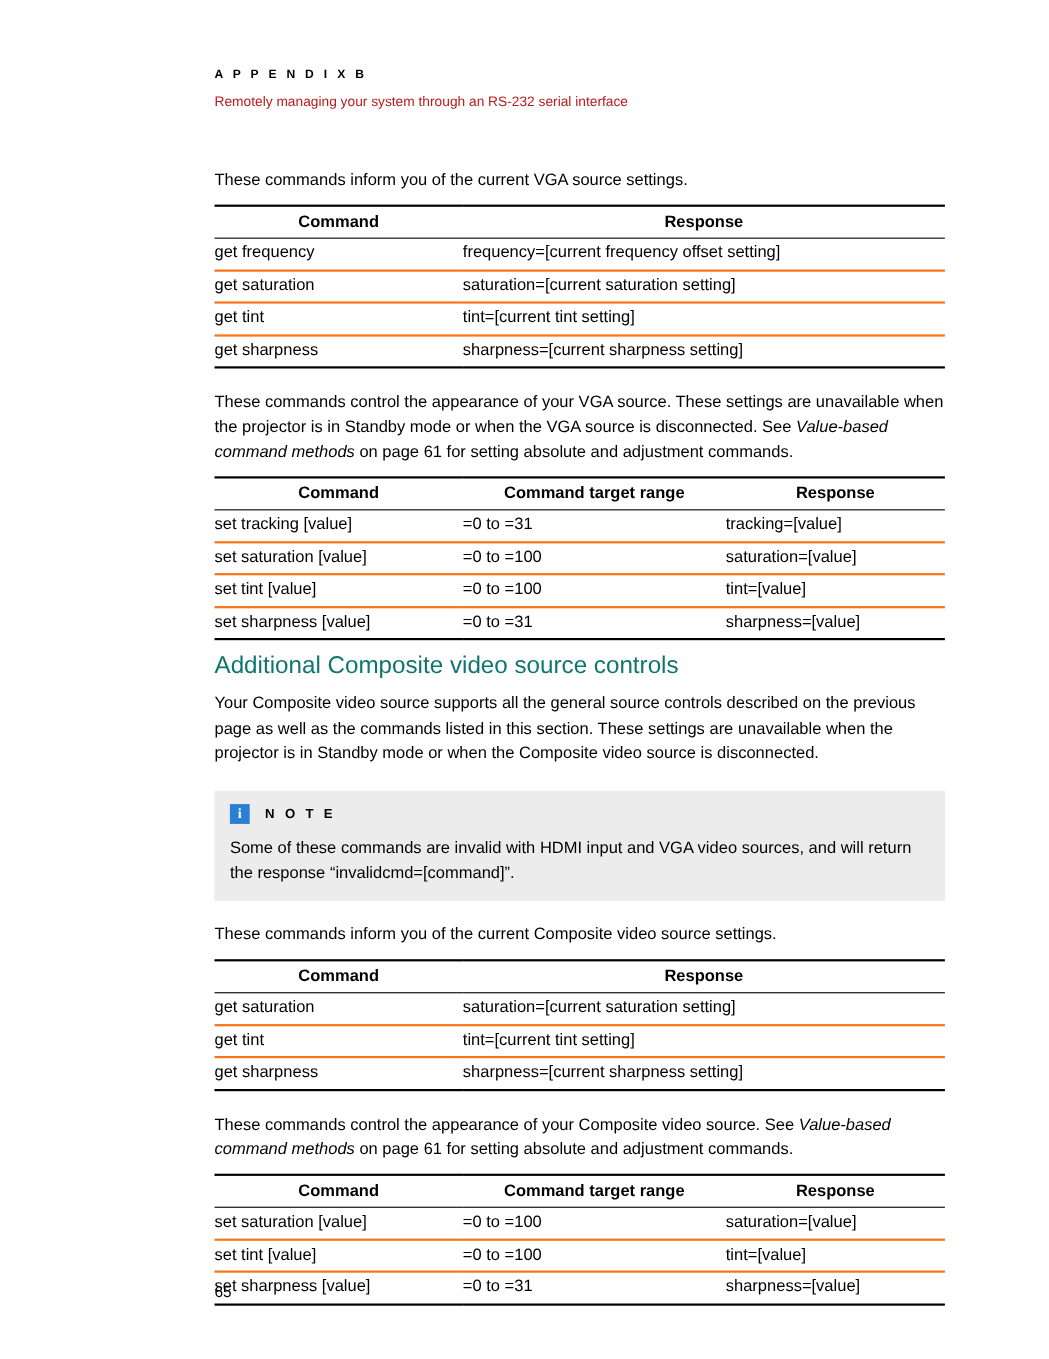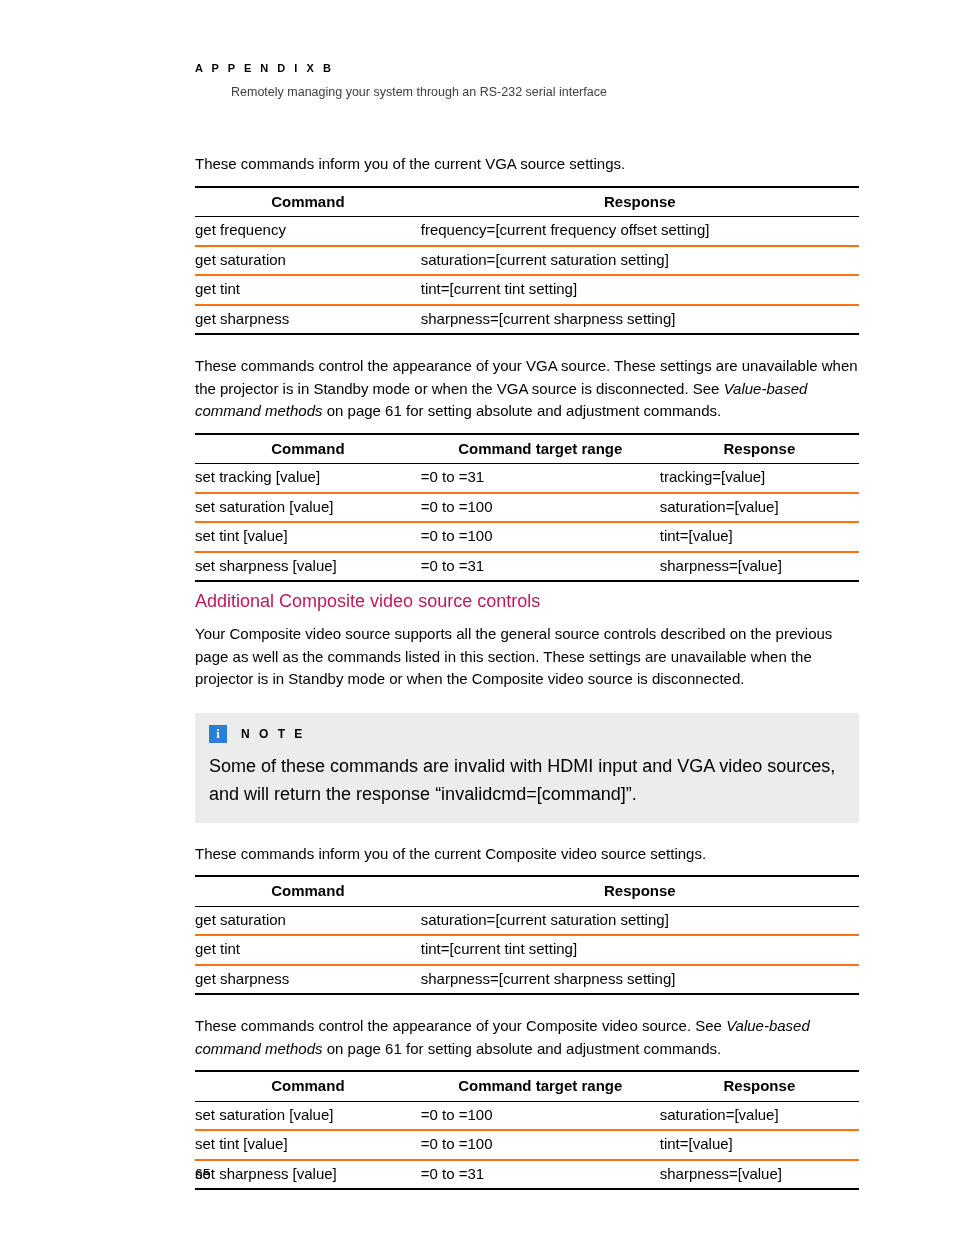"Remotely managing your system through" .header-subtitle { color: #404040 -> #b91c1c; margin-left: 36px -> none }
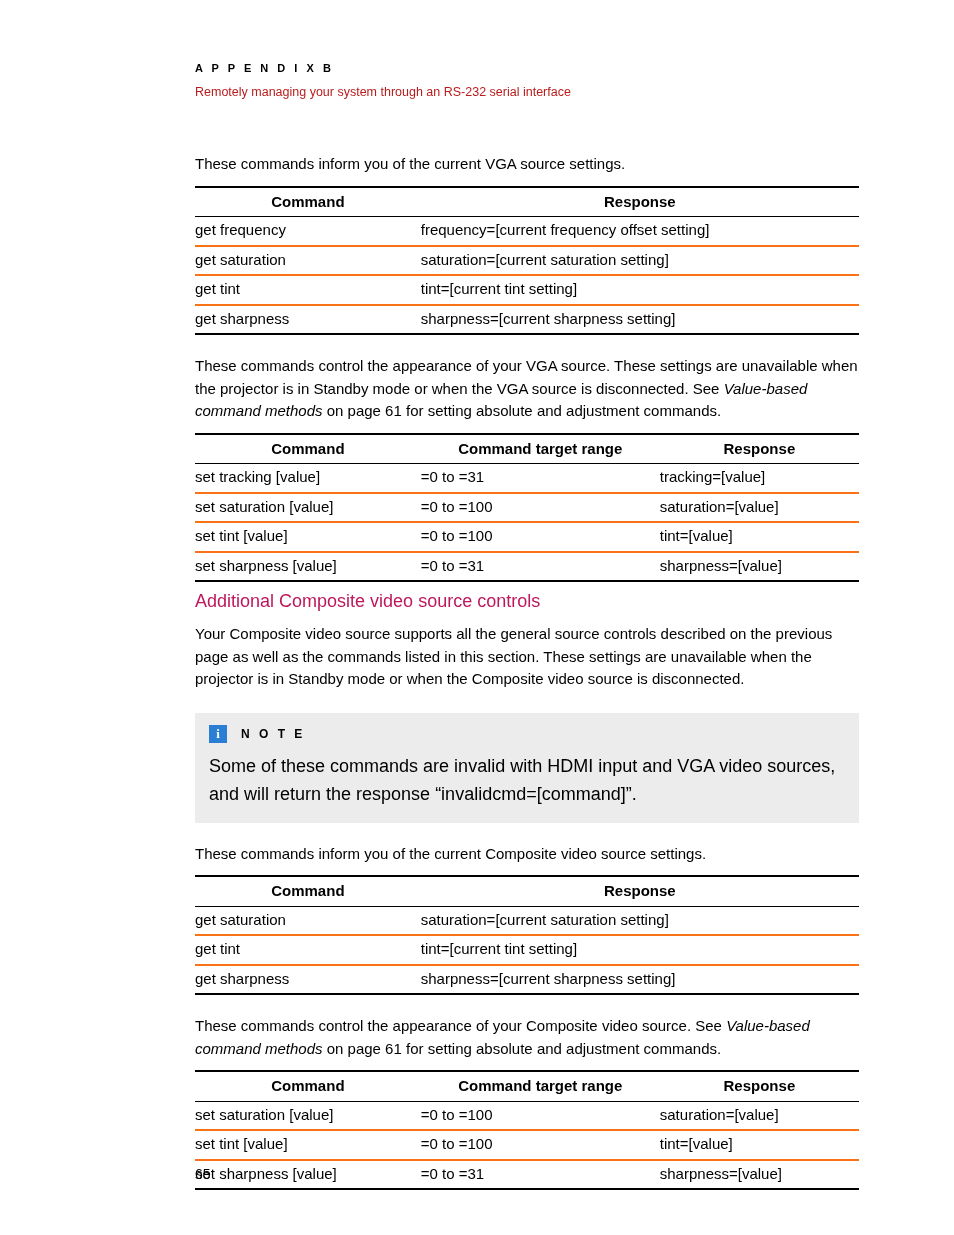"Additional Composite video source" .section-heading { color: #be185d -> #0f766e; font-size: 18px -> 22px }
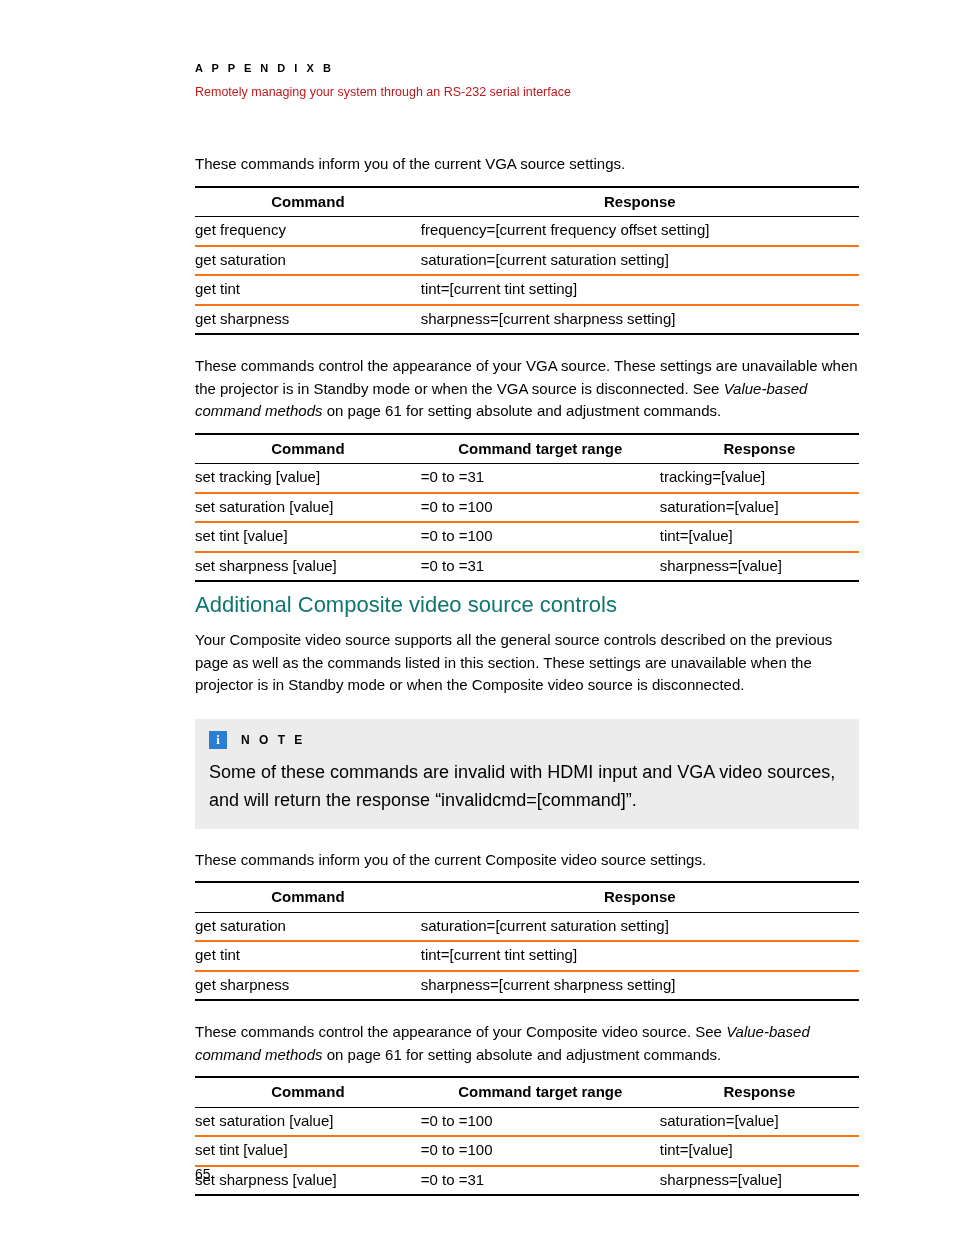"Some of these commands are" .note-body { font-size: 18px -> 15px }
